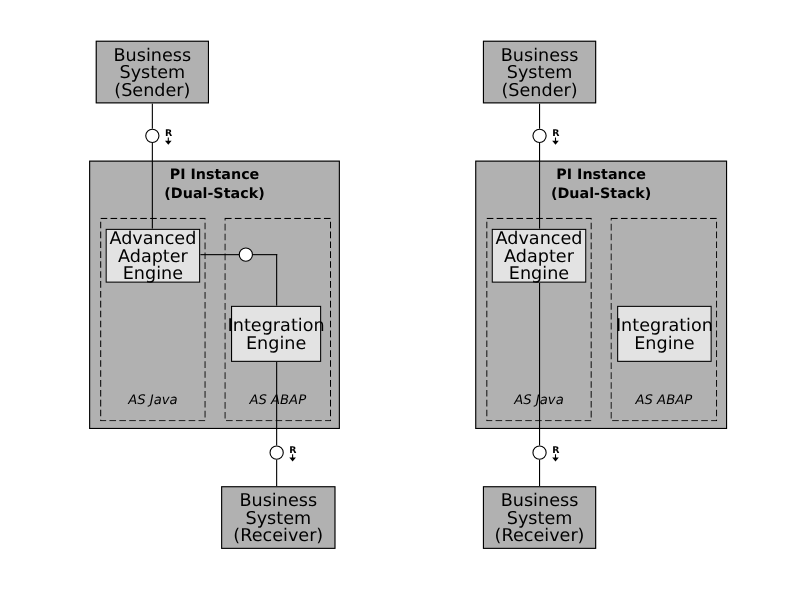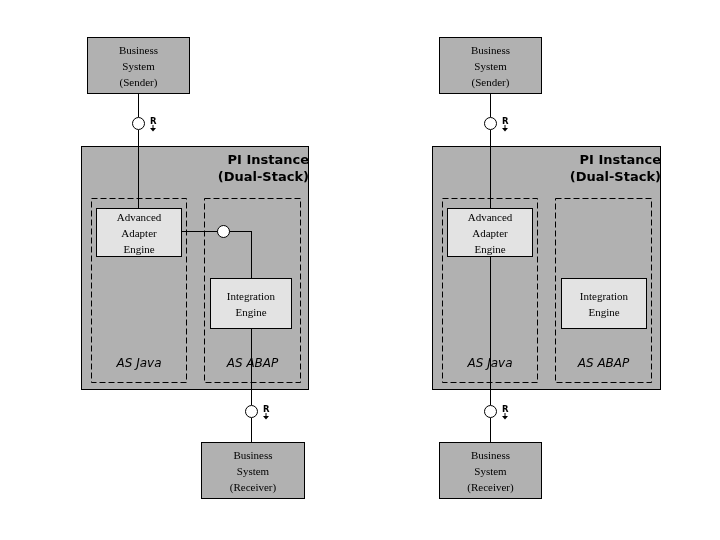"Business" .box { font-family: Liberation Serif, serif -> none; font-size: 11px -> 16px }
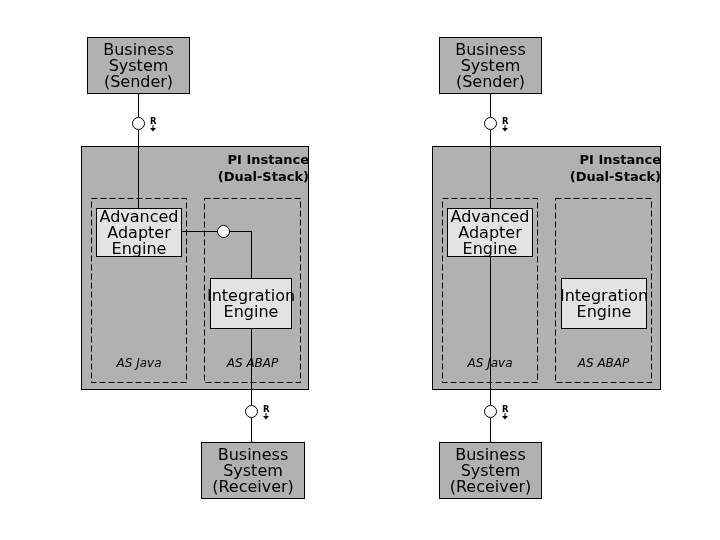"PI Instance" .pititle { text-align: right -> center }
